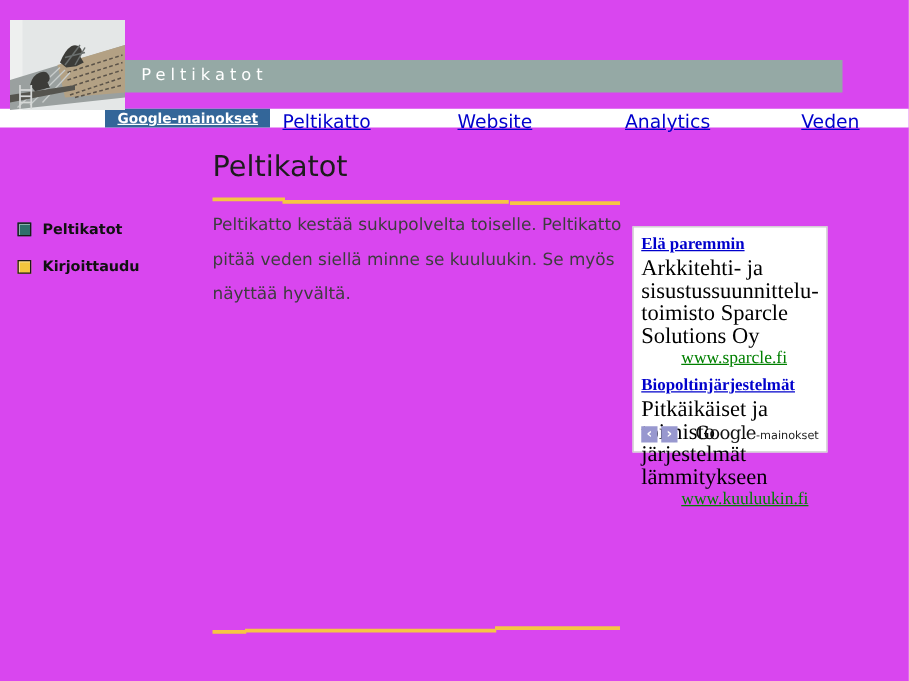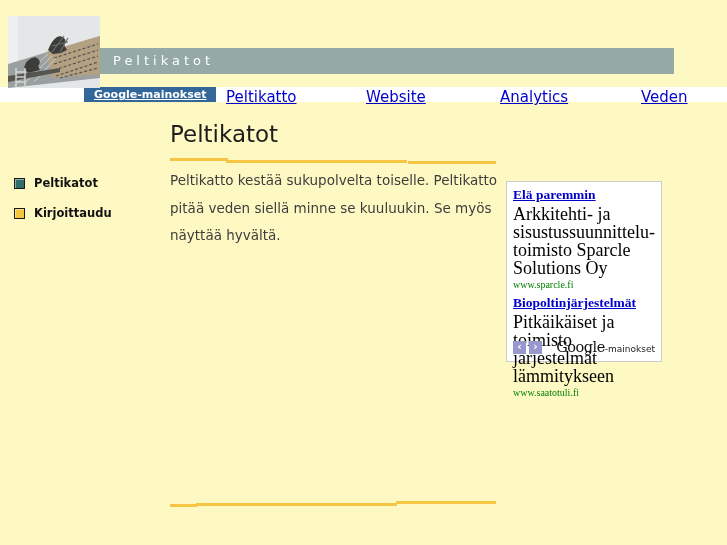"Peltikatot" .page { background: #fef9c3 -> #d946ef }
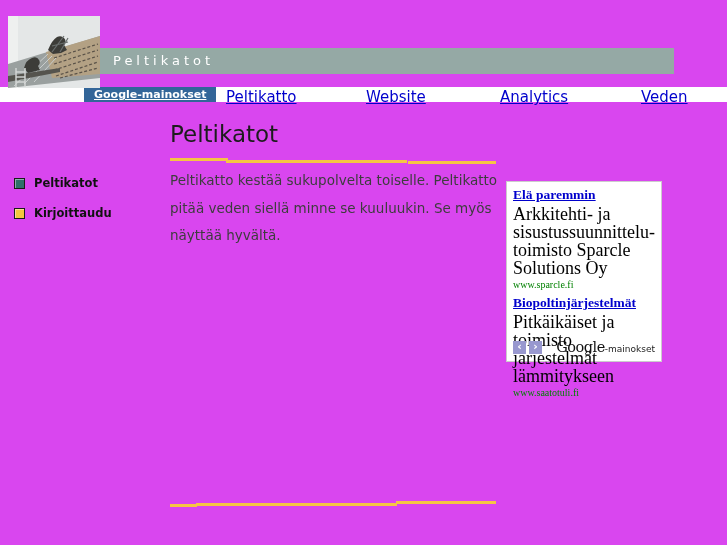"www.sparcle.fi" .ad-url { font-size: 10px -> 14px; margin-left: none -> 32px; text-decoration: none -> underline }
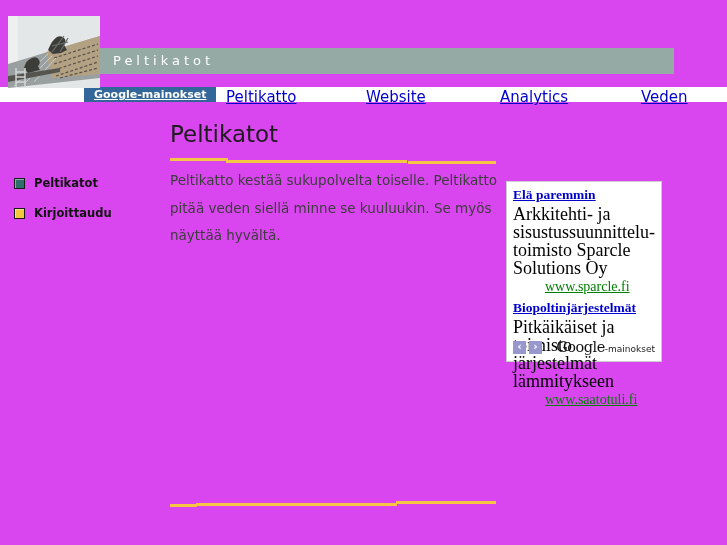"www.saatotuli.fi" div.ad-url { text: www.saatotuli.fi -> www.kuuluukin.fi }
